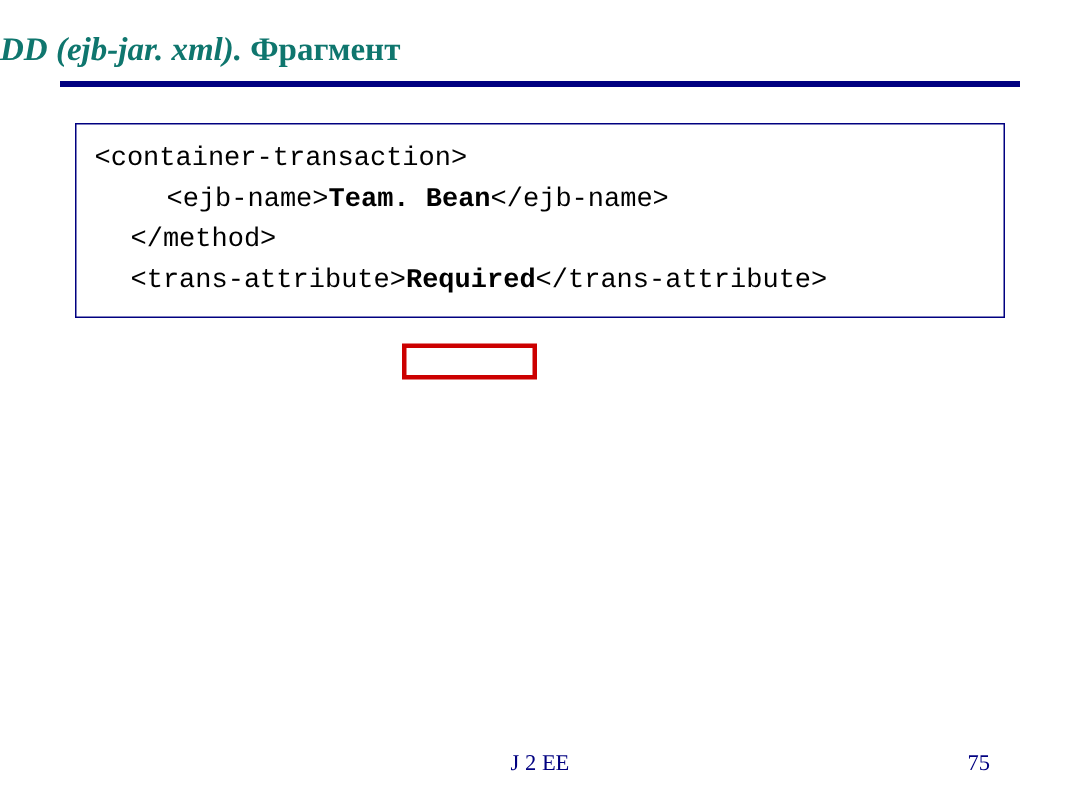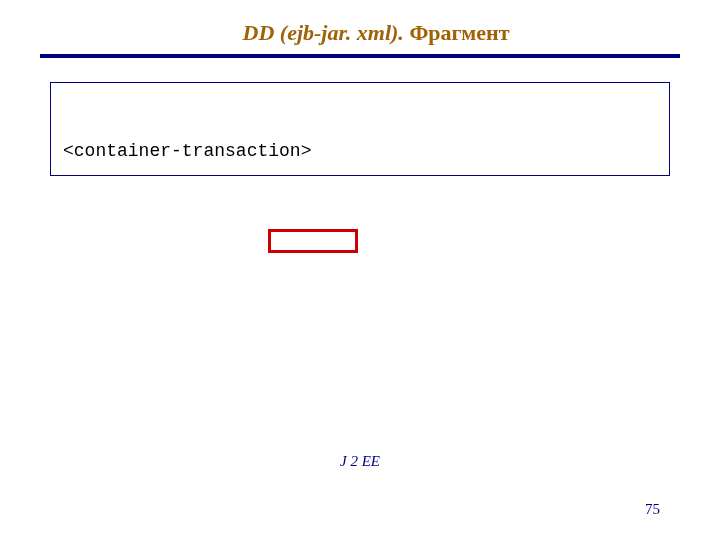"DD (ejb-jar. xml). Фрагмент" .slide-title { color: #a16207 -> #0f766e; padding-left: 32px -> none; text-align: center -> left }
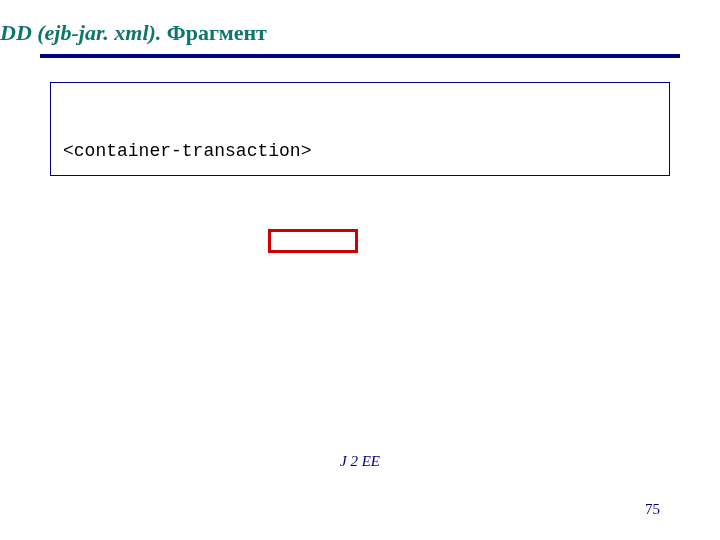"<container-transaction>" .code-line { margin-top: 45px -> none }
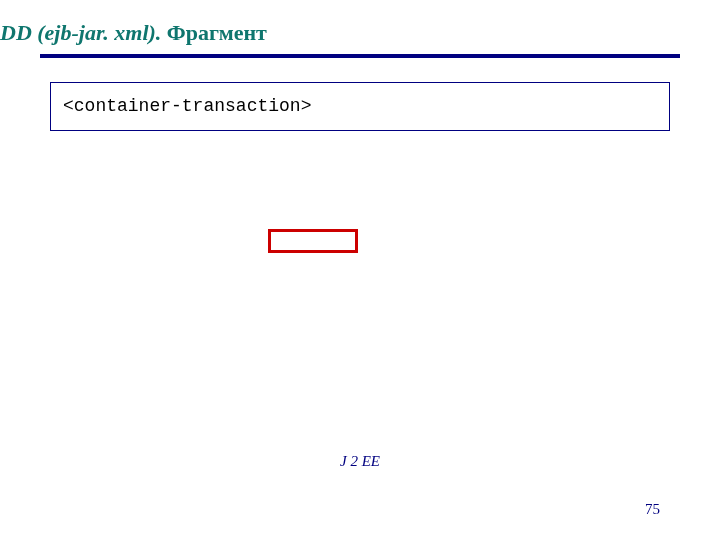"<ejb-name>Team. Bean</ejb-name>" div.code-line { html: none -> <div><span>&lt;ejb-name&gt;</span><span>Team. Bean</span><span>&lt;/ejb-name&gt;</span></div> }
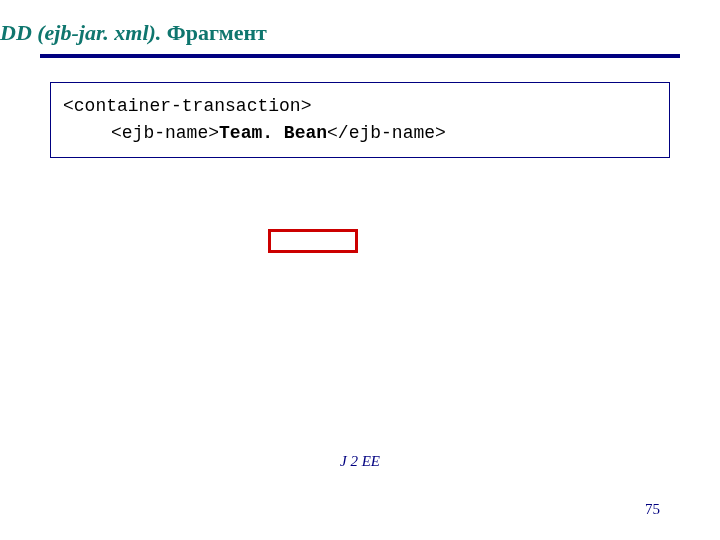"</method>" div.code-line { html: none -> <div>&lt;/method&gt;</div> }
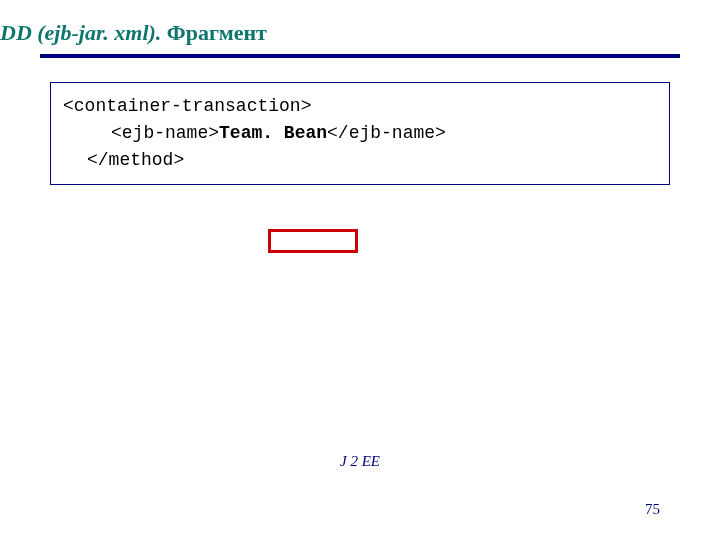"<trans-attribute>Required</trans-attribu" div.code-line { html: none -> <div><span>&lt;trans-attribute&gt;</span><span>Required</span><span>&lt;/trans-attribute&gt;</span></div> }
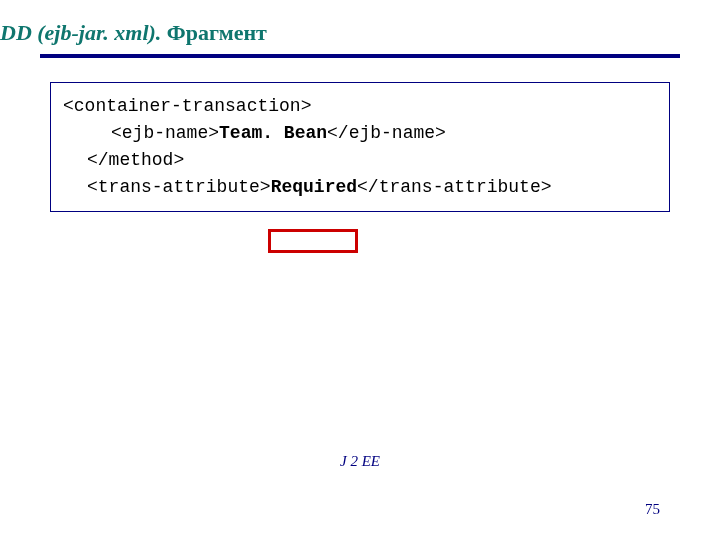"J 2 EE" .footer-center { font-style: italic -> none }
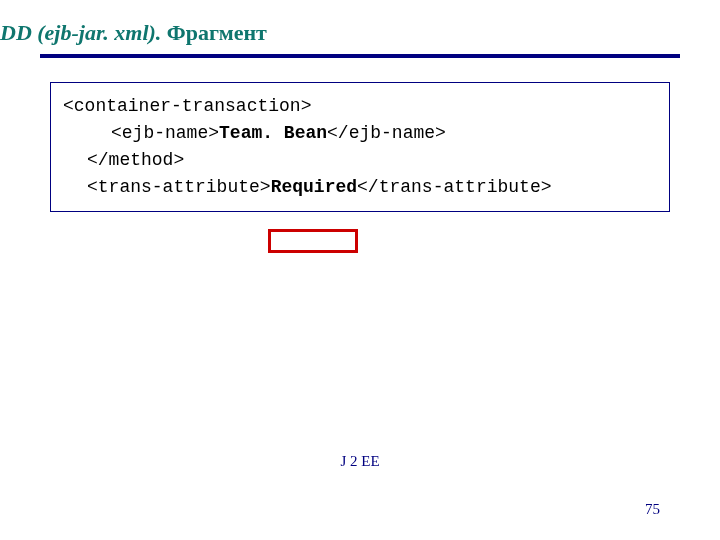"75" .footer-right { margin-top: 48px -> none }
